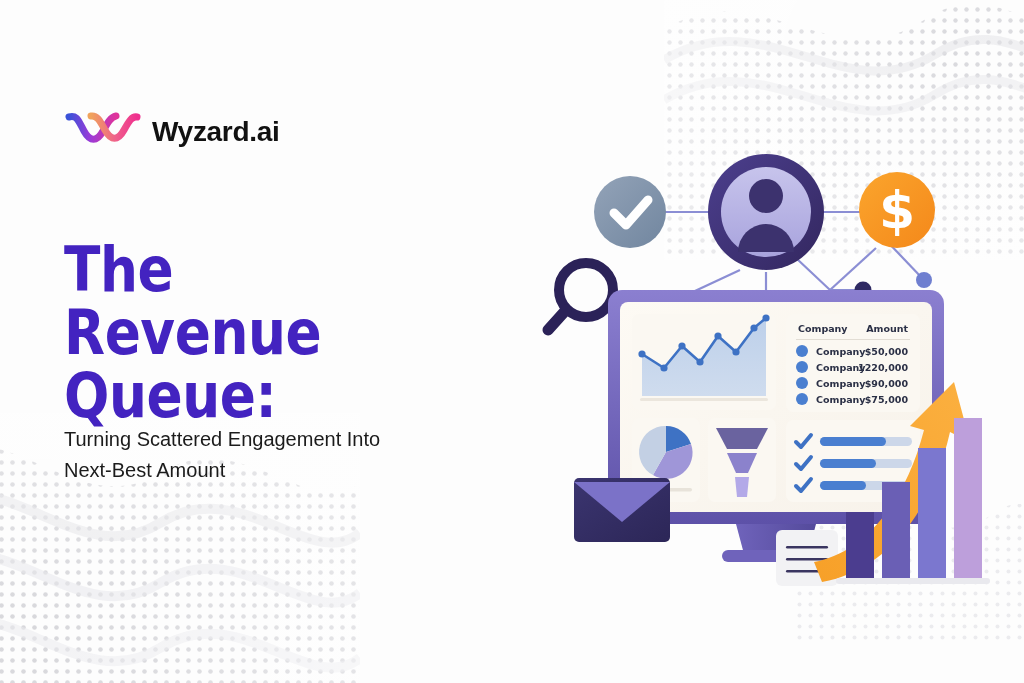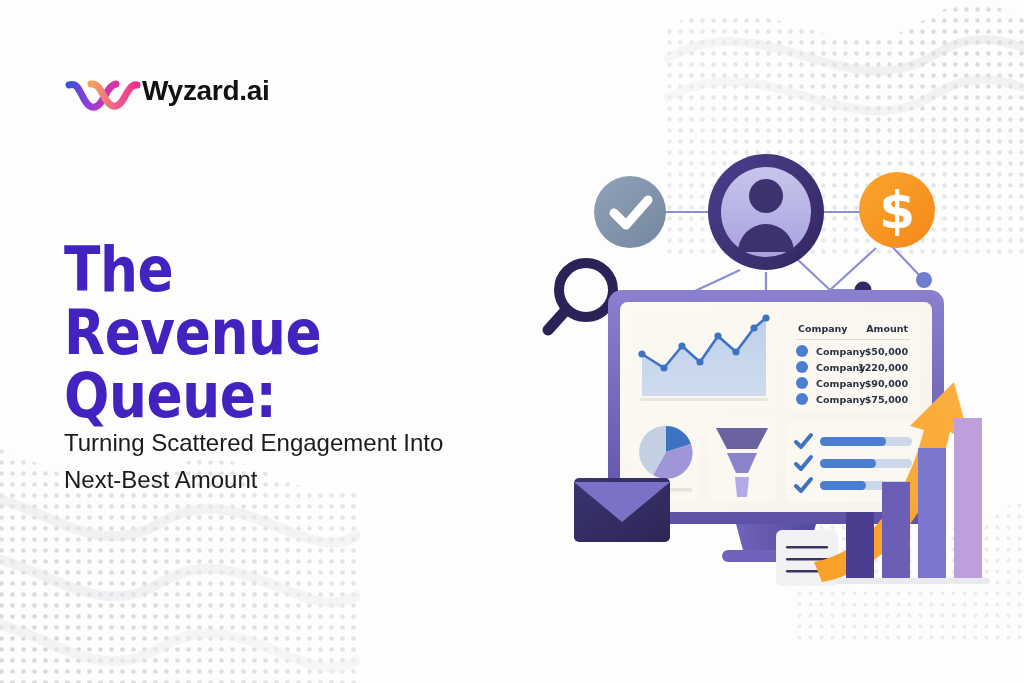"Wyzard.ai" .logo { align-items: center -> flex-end; gap: none -> 10px; top: 68px -> 100px }
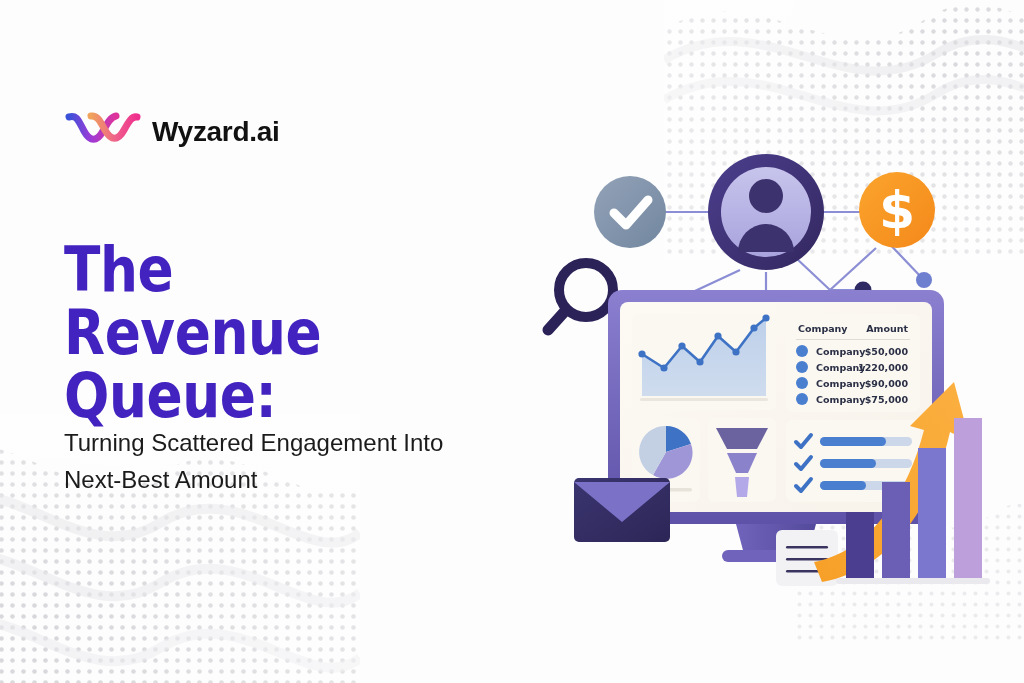"Turning Scattered Engagement Into" .subhead { font-size: 24px -> 20px }
